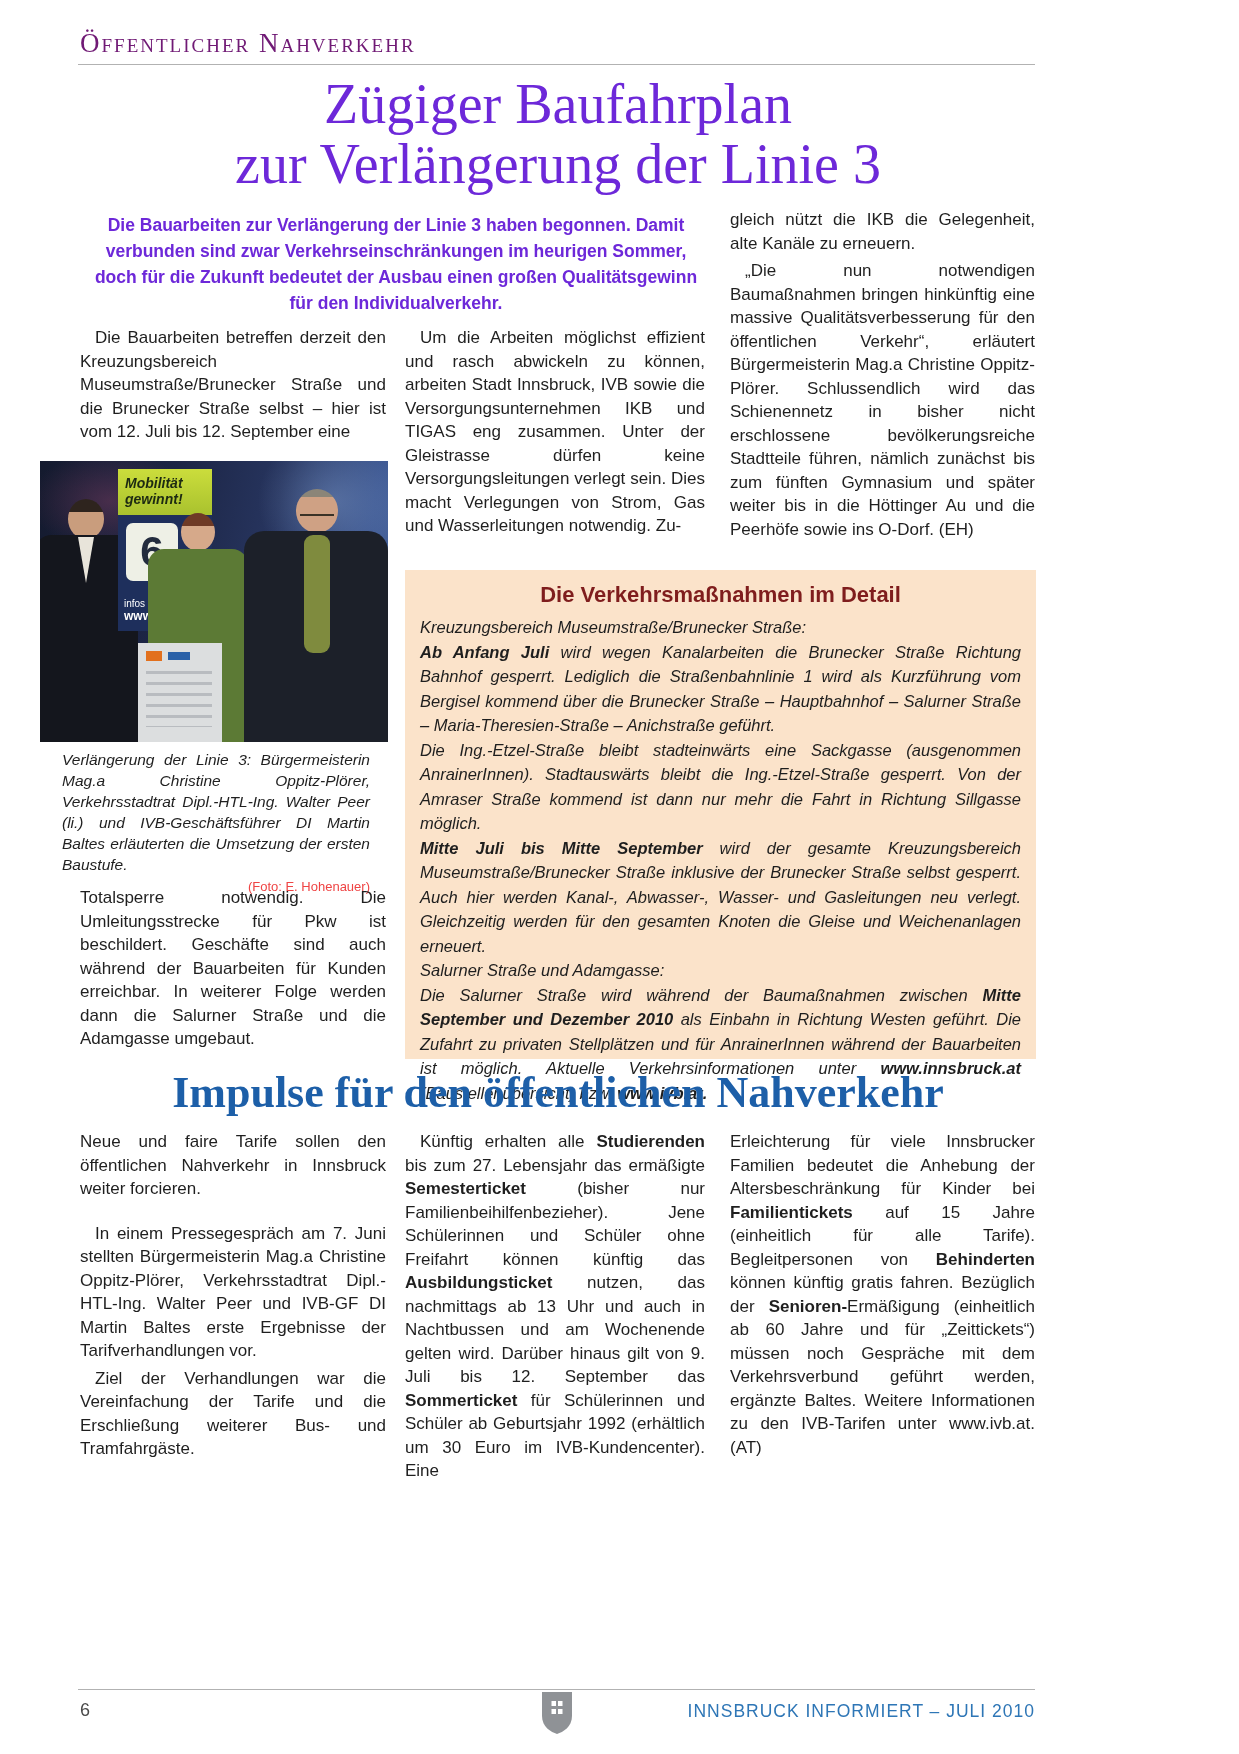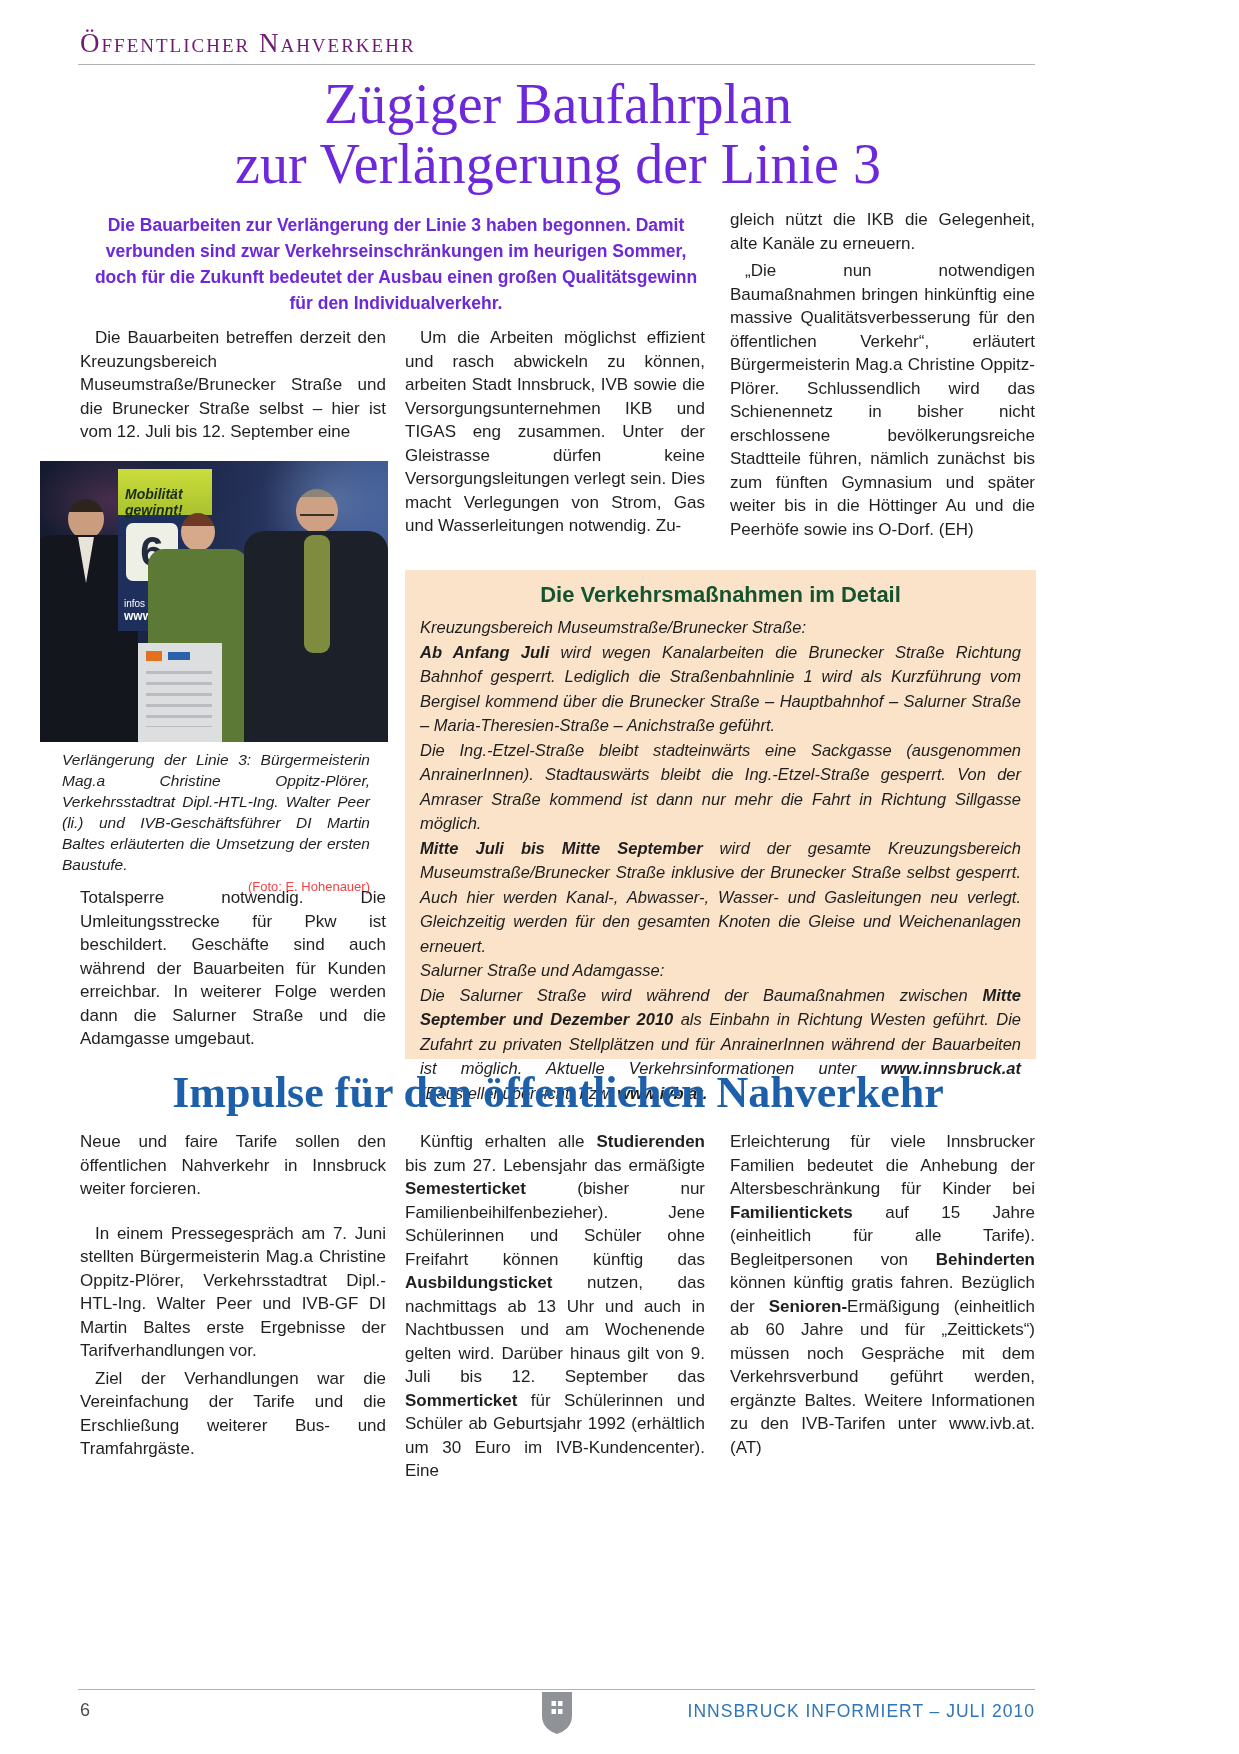"Mobilität gewinnt!" .ph-banner-green { padding: 17px 7px -> 6px 7px }
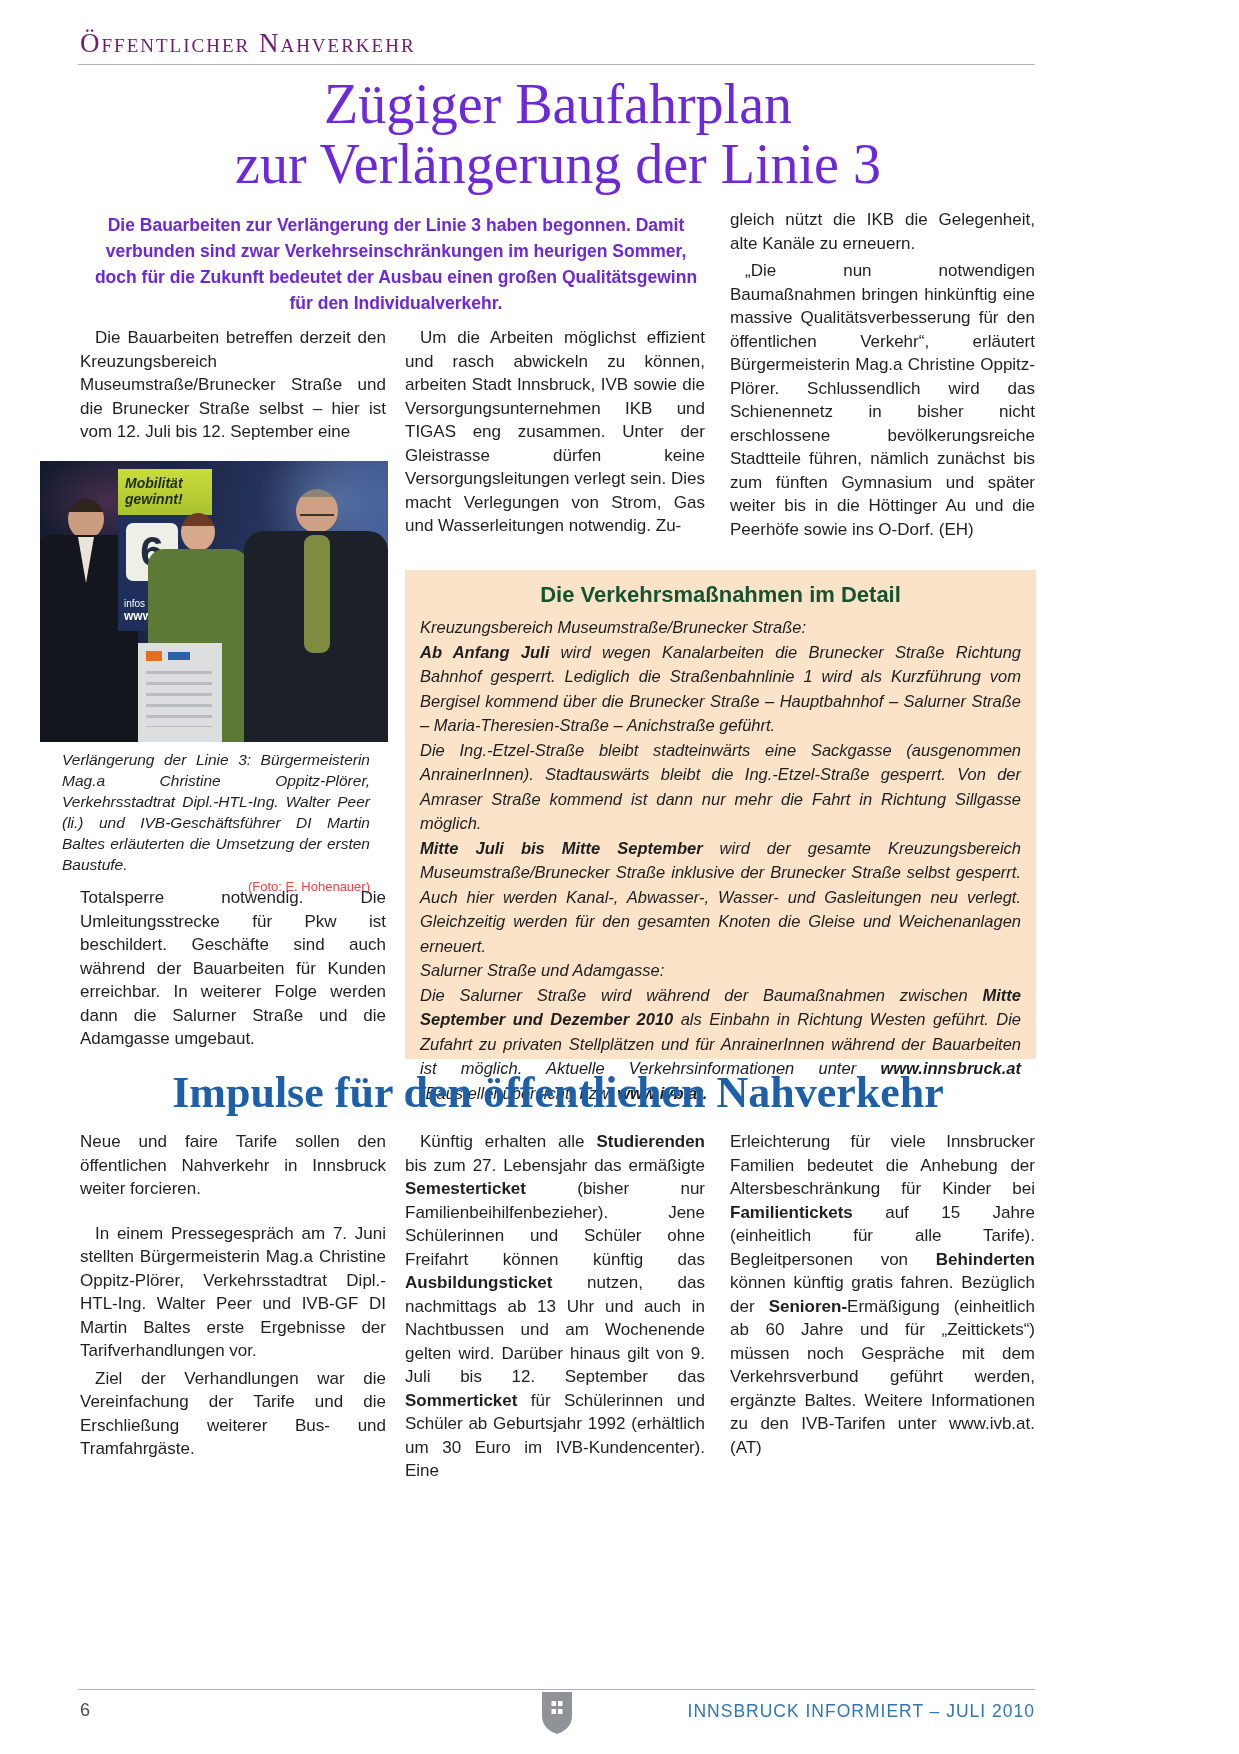"Die Verkehrsmaßnahmen im Detail" .detailbox h2 { color: #14532d -> #7f1d1d }
